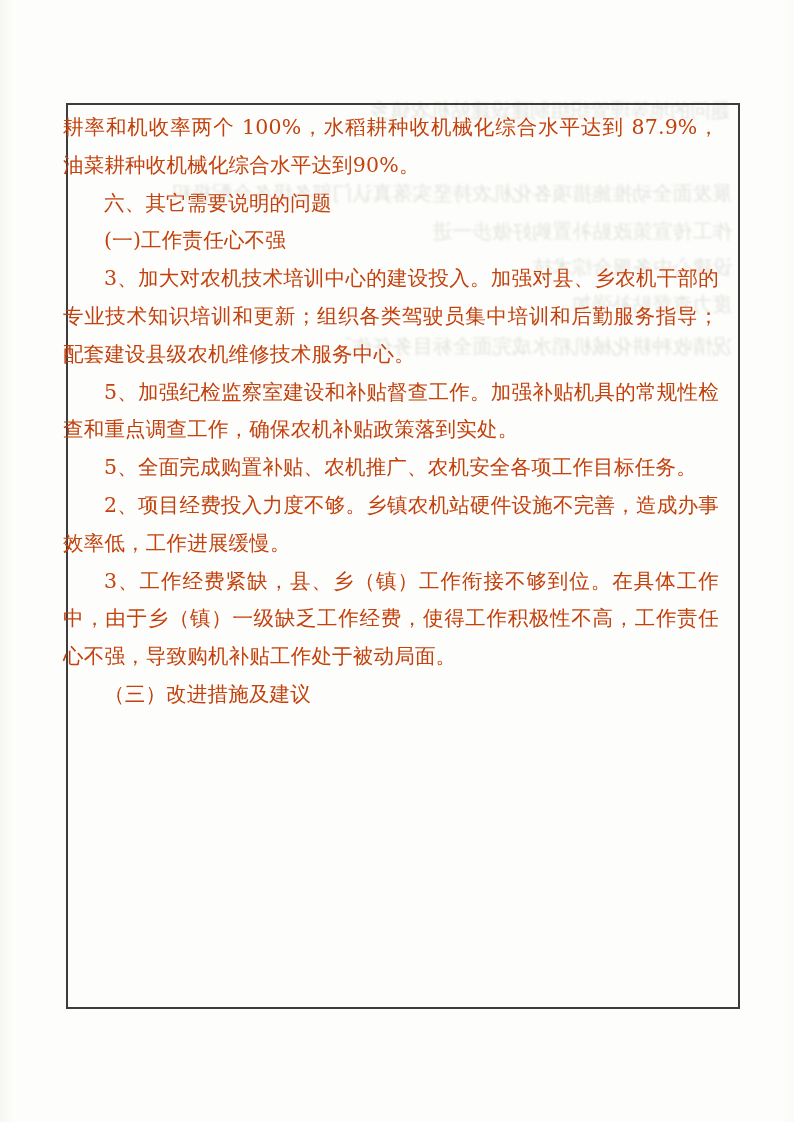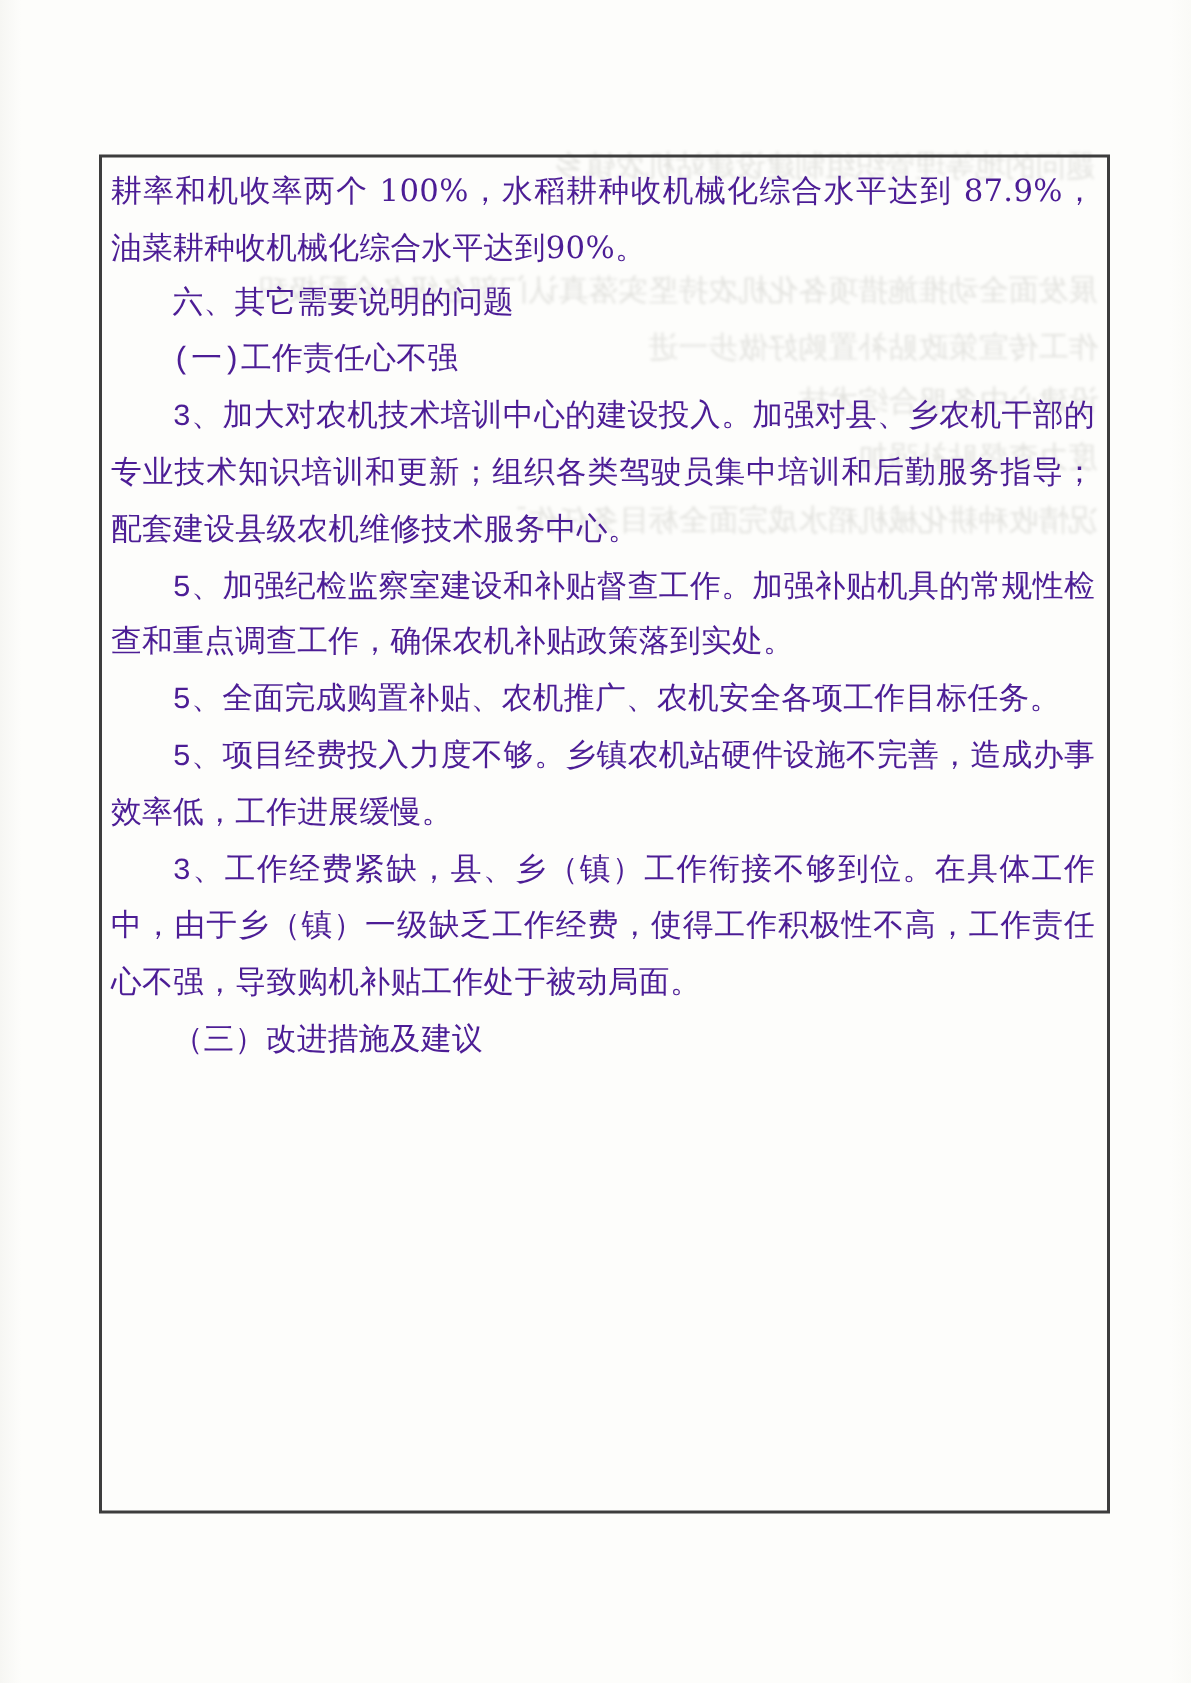"耕率和机收率两个 100%，水稻耕种收机械化综合水平达到" .text-block { color: #4c1d95 -> #c2410c; left: 74px -> 63px }
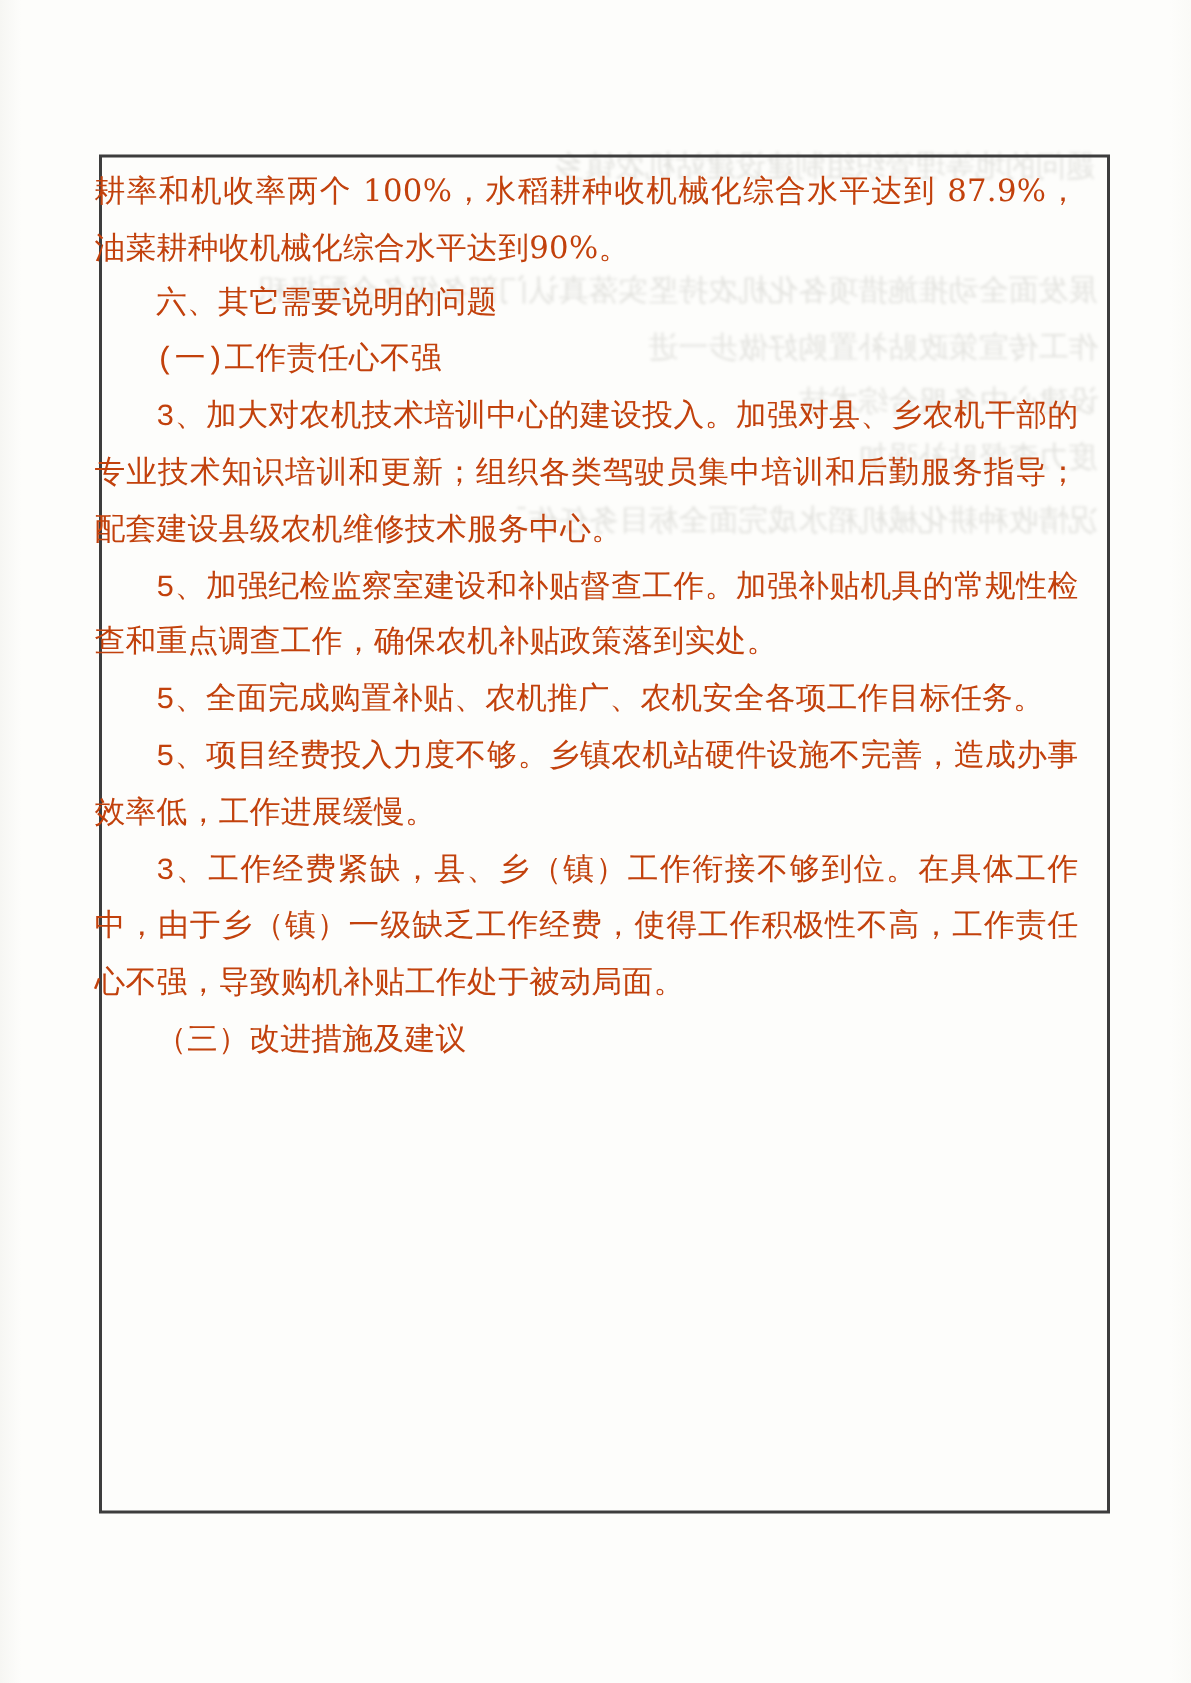"六、其它需要说明的问题" p.indent { font-family: Liberation Mono, monospace -> none }
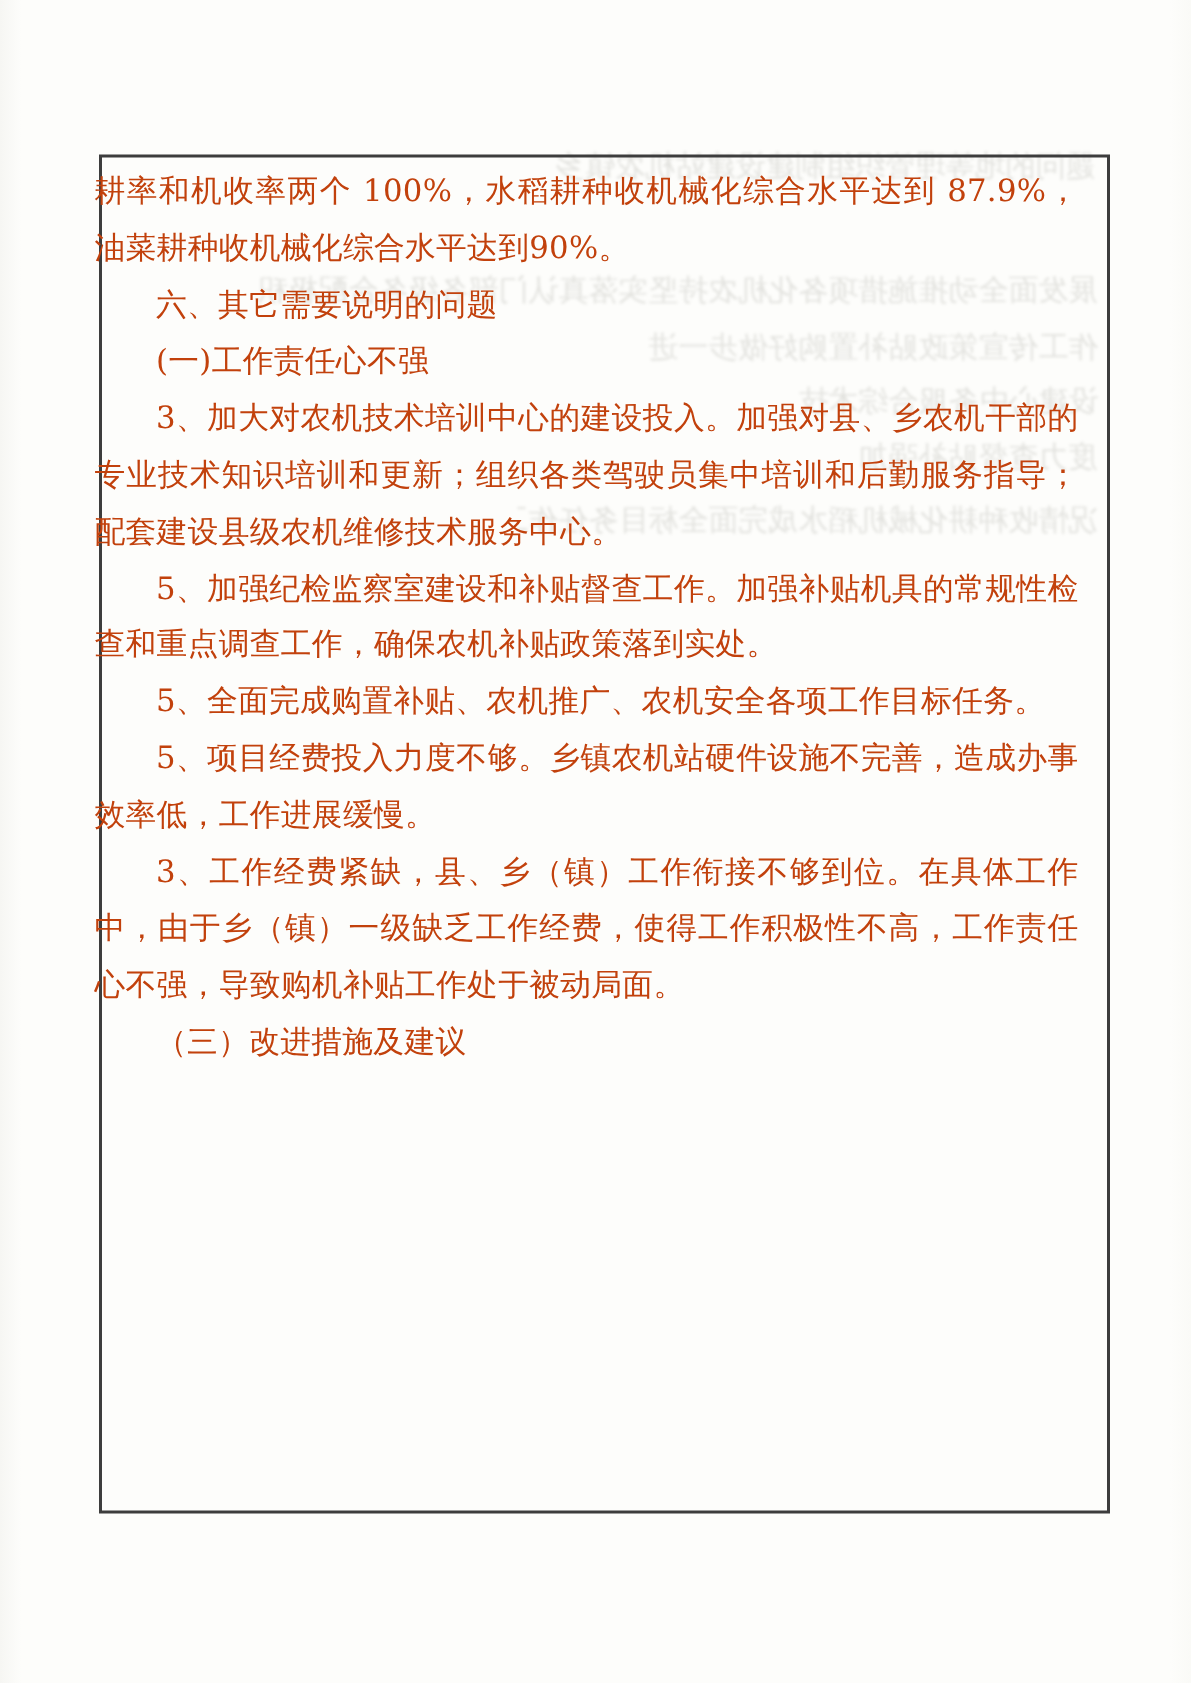"5、项目经费投入力度不够。乡镇农机站硬件设施不完善，造成办事效率低，工作进展缓慢" p.para { text: 5 -> 2 }
